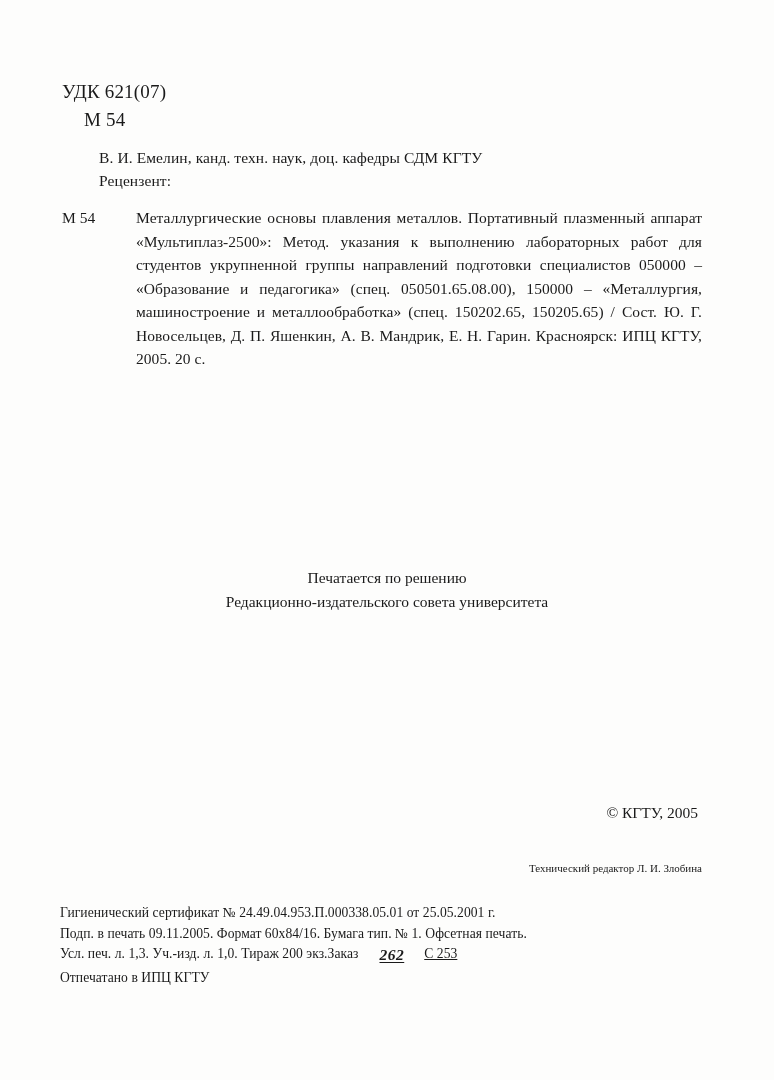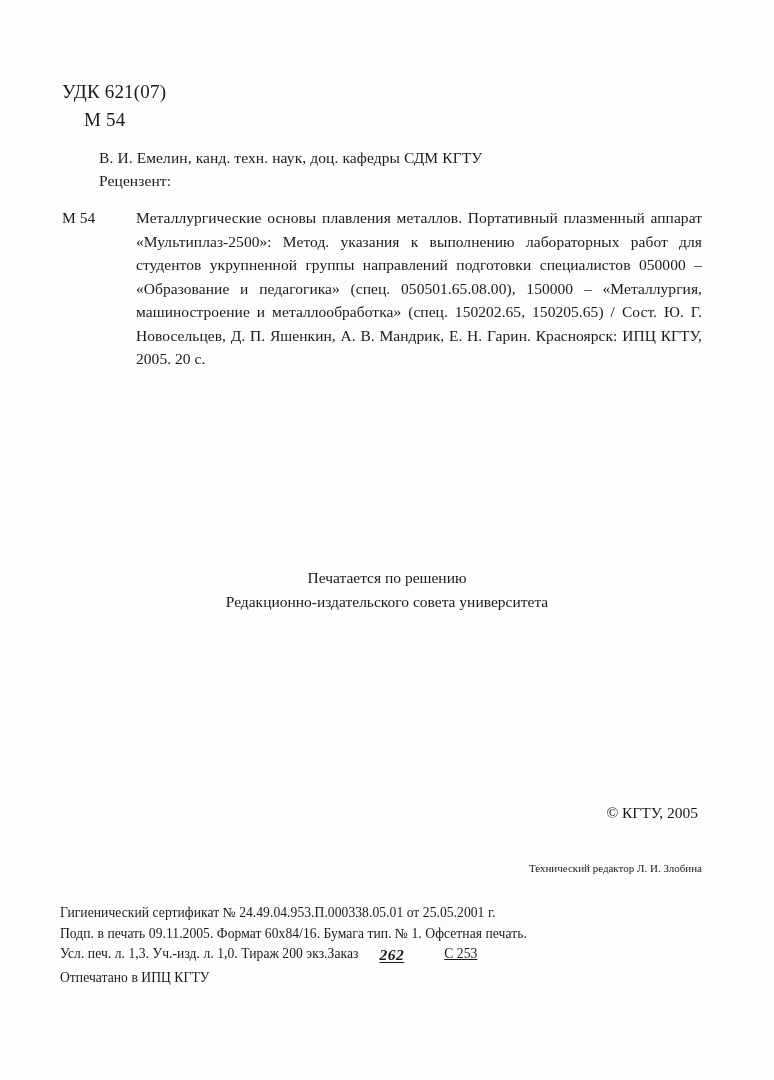"С 253" .imprint-order-code { margin-left: 40px -> 20px }
